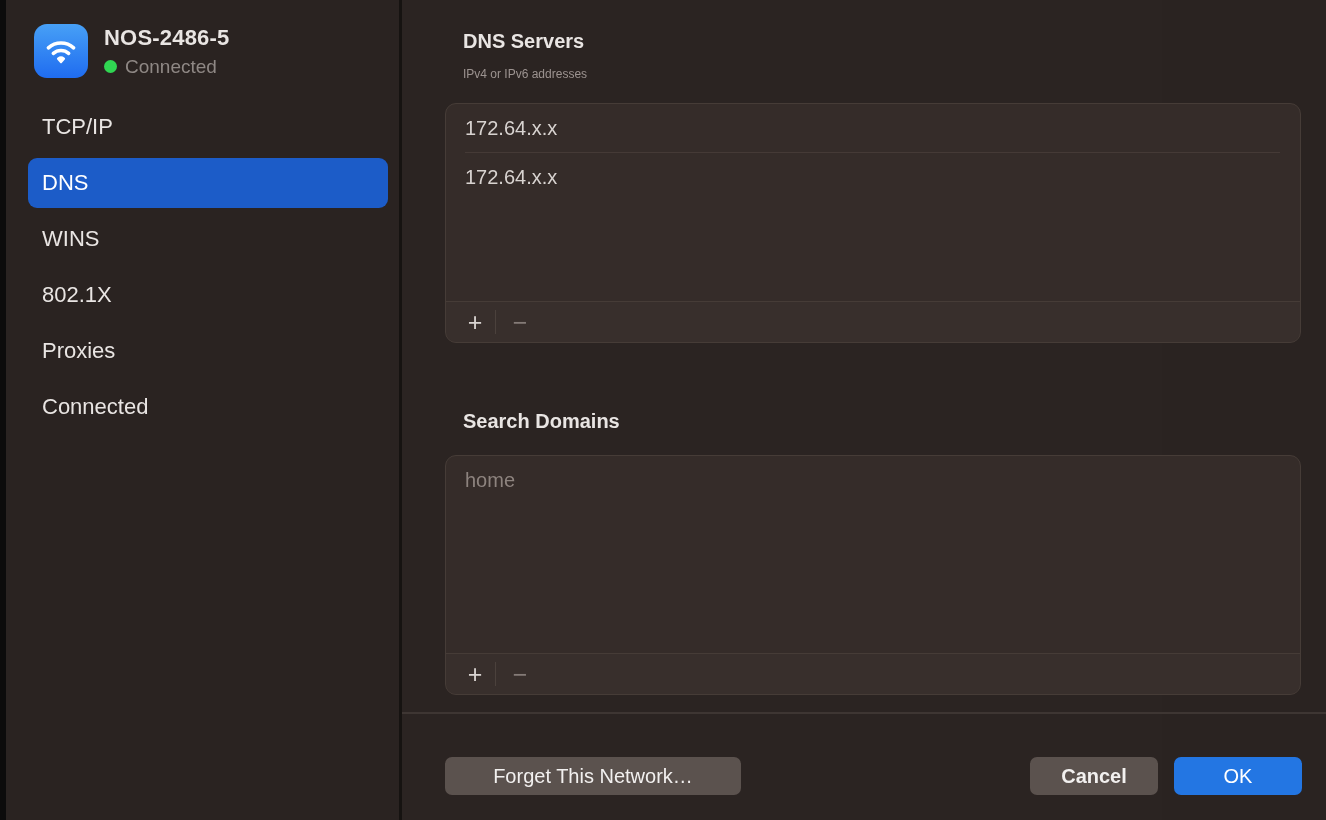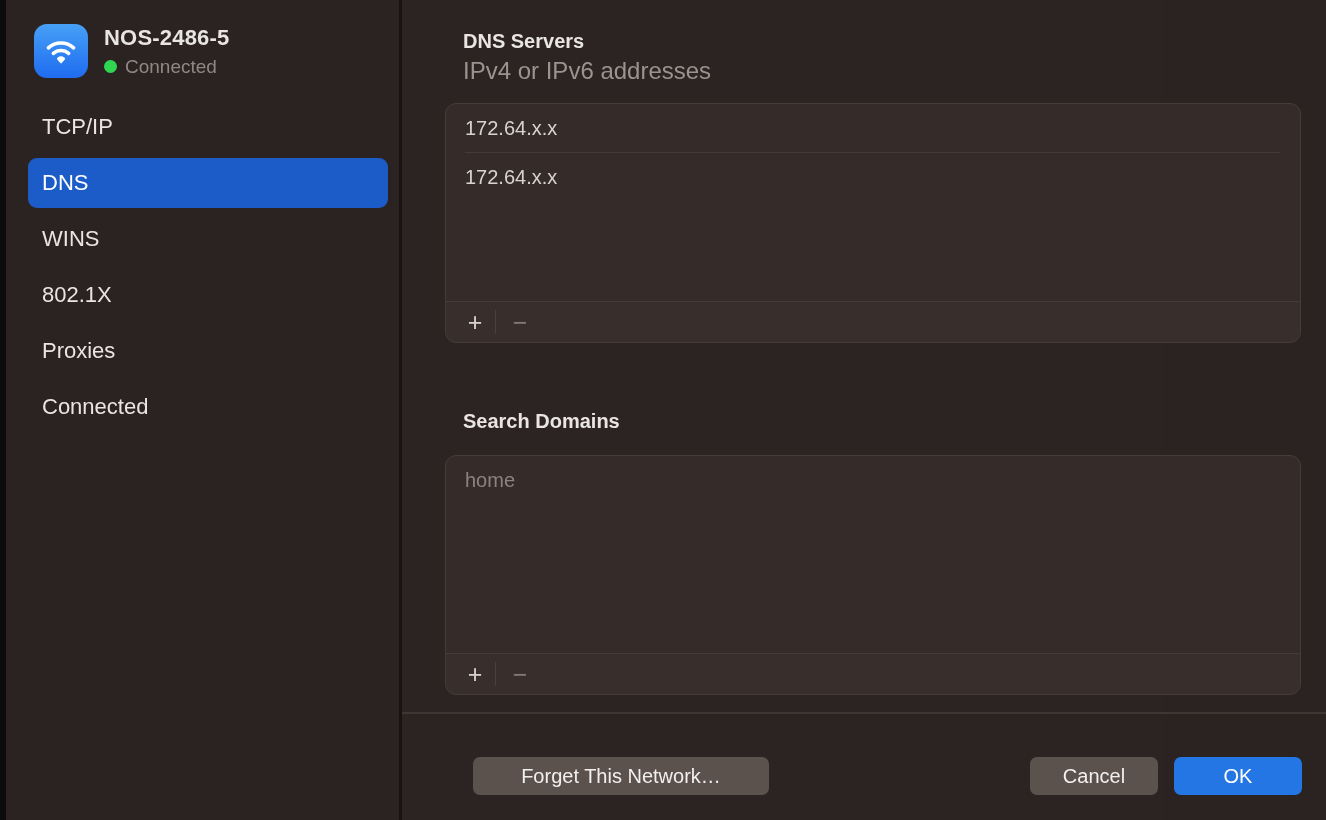"IPv4 or IPv6 addresses" .section-sub { font-size: 24px -> 12px; margin-top: 4px -> 14px }
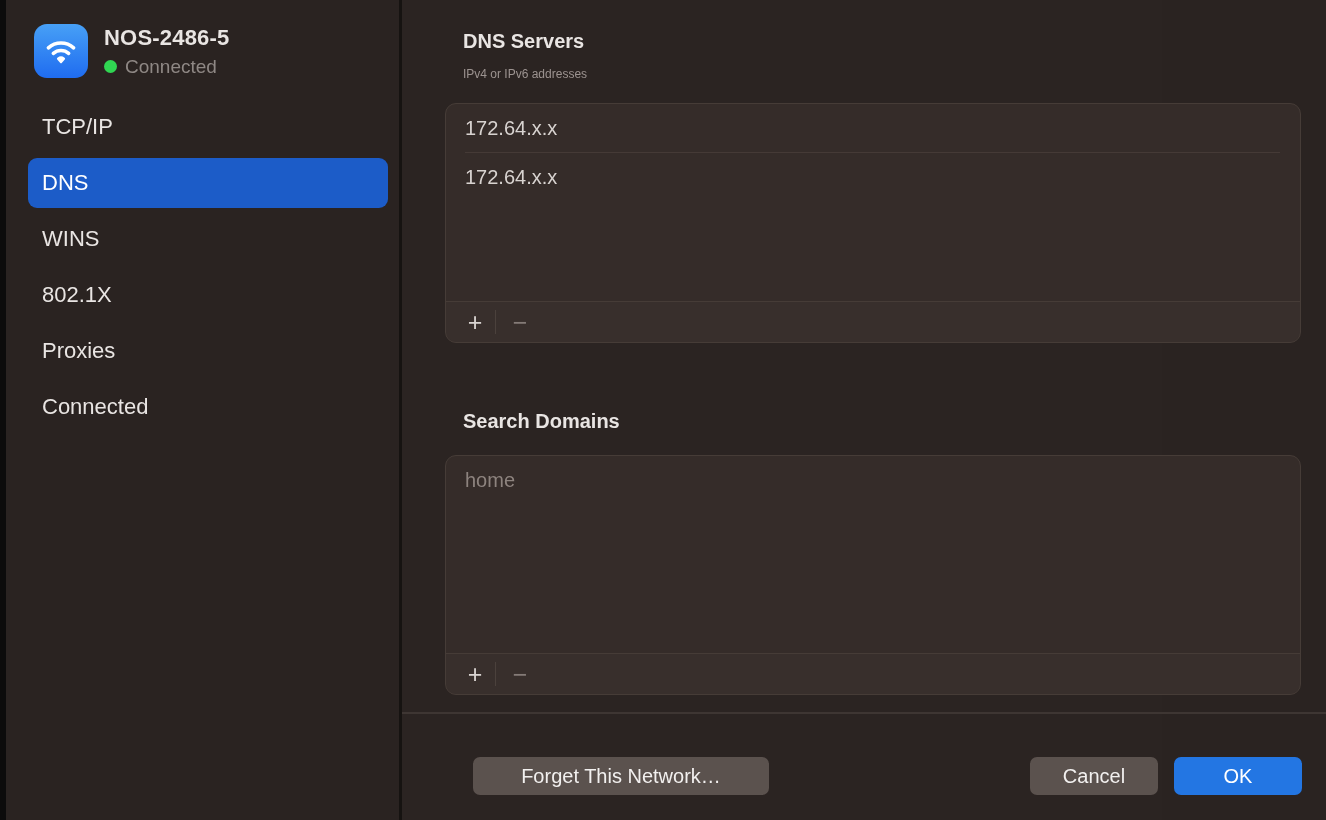"Forget This Network…" .btn-forget { margin-left: 28px -> none }
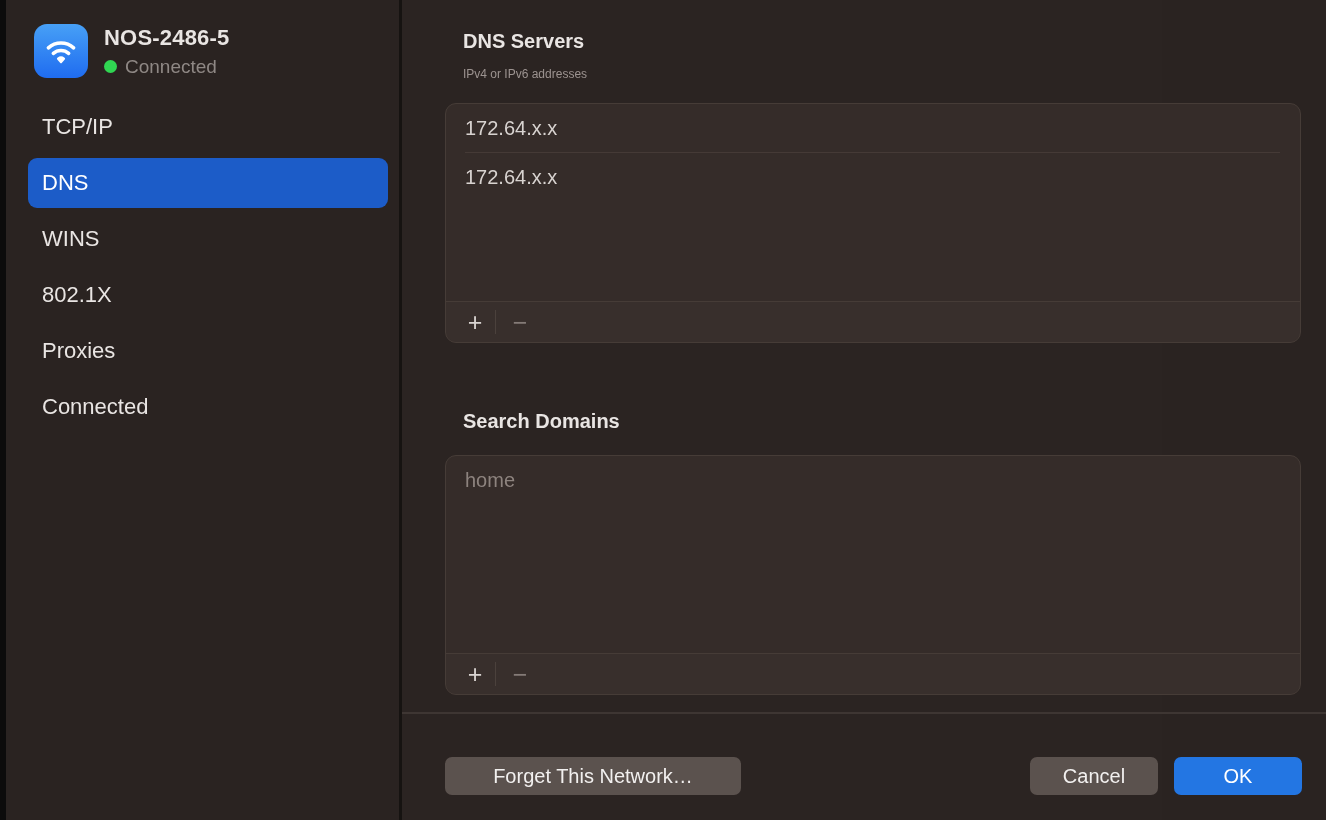"Cancel" .btn-cancel { font-weight: none -> bold }
